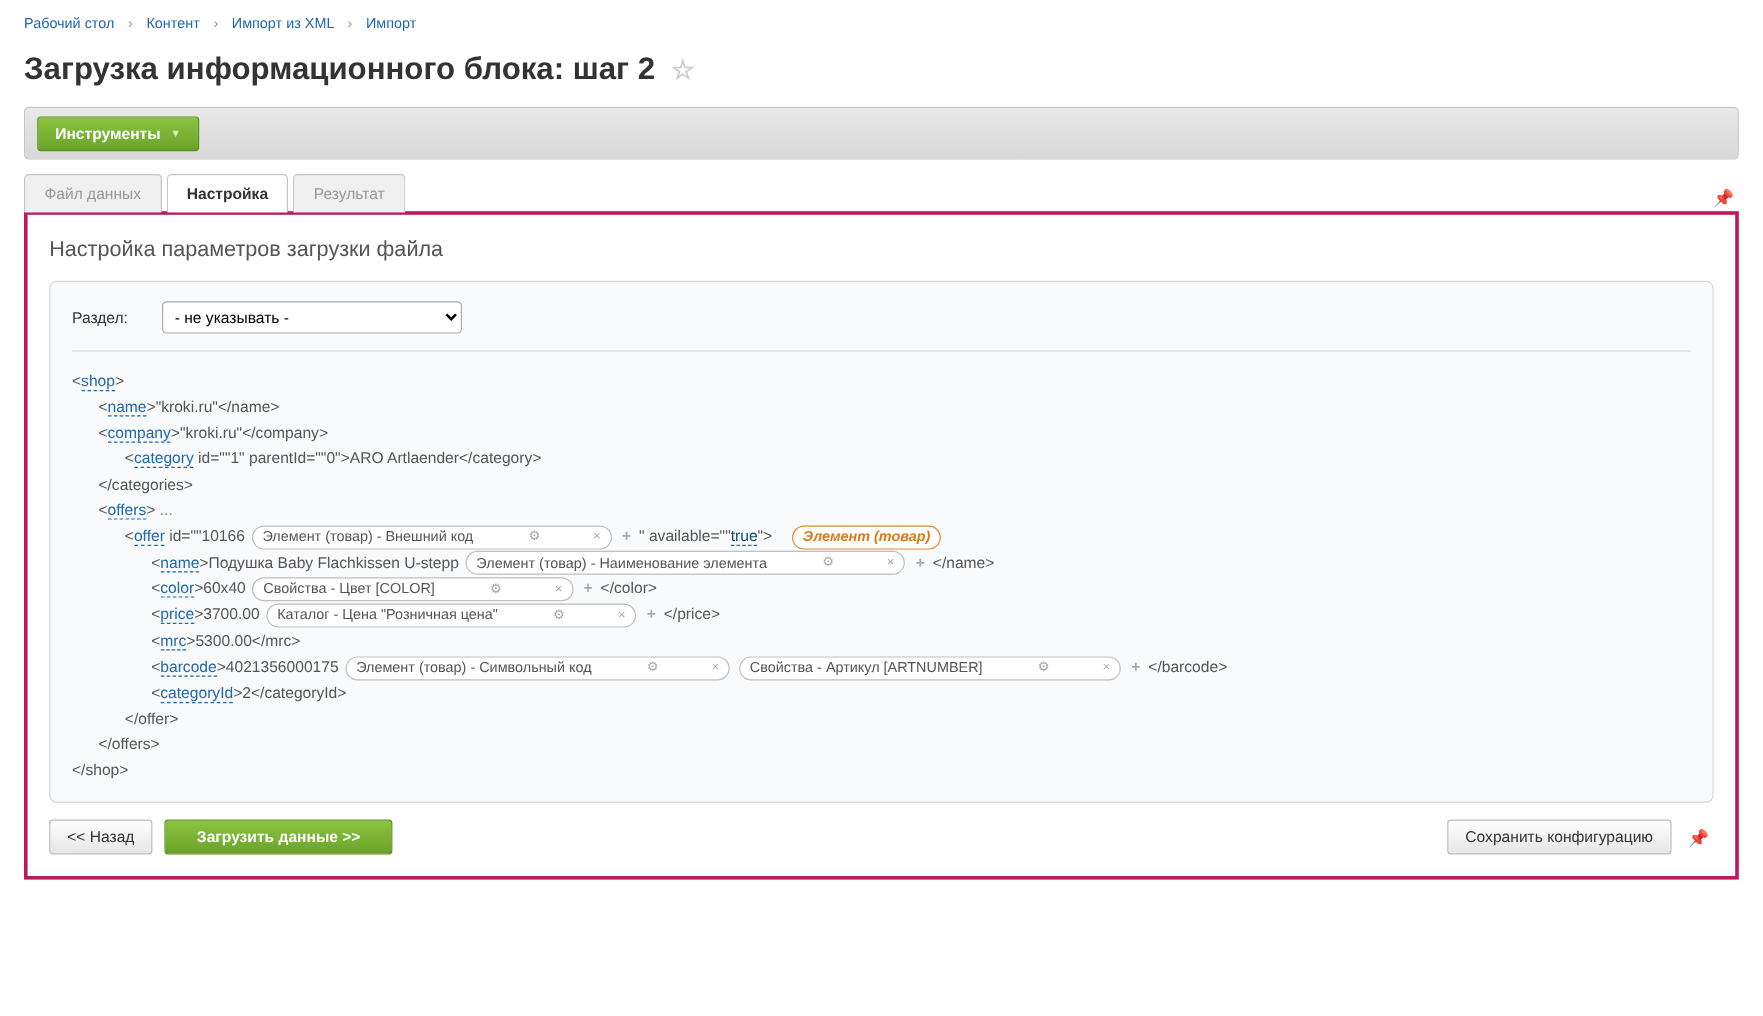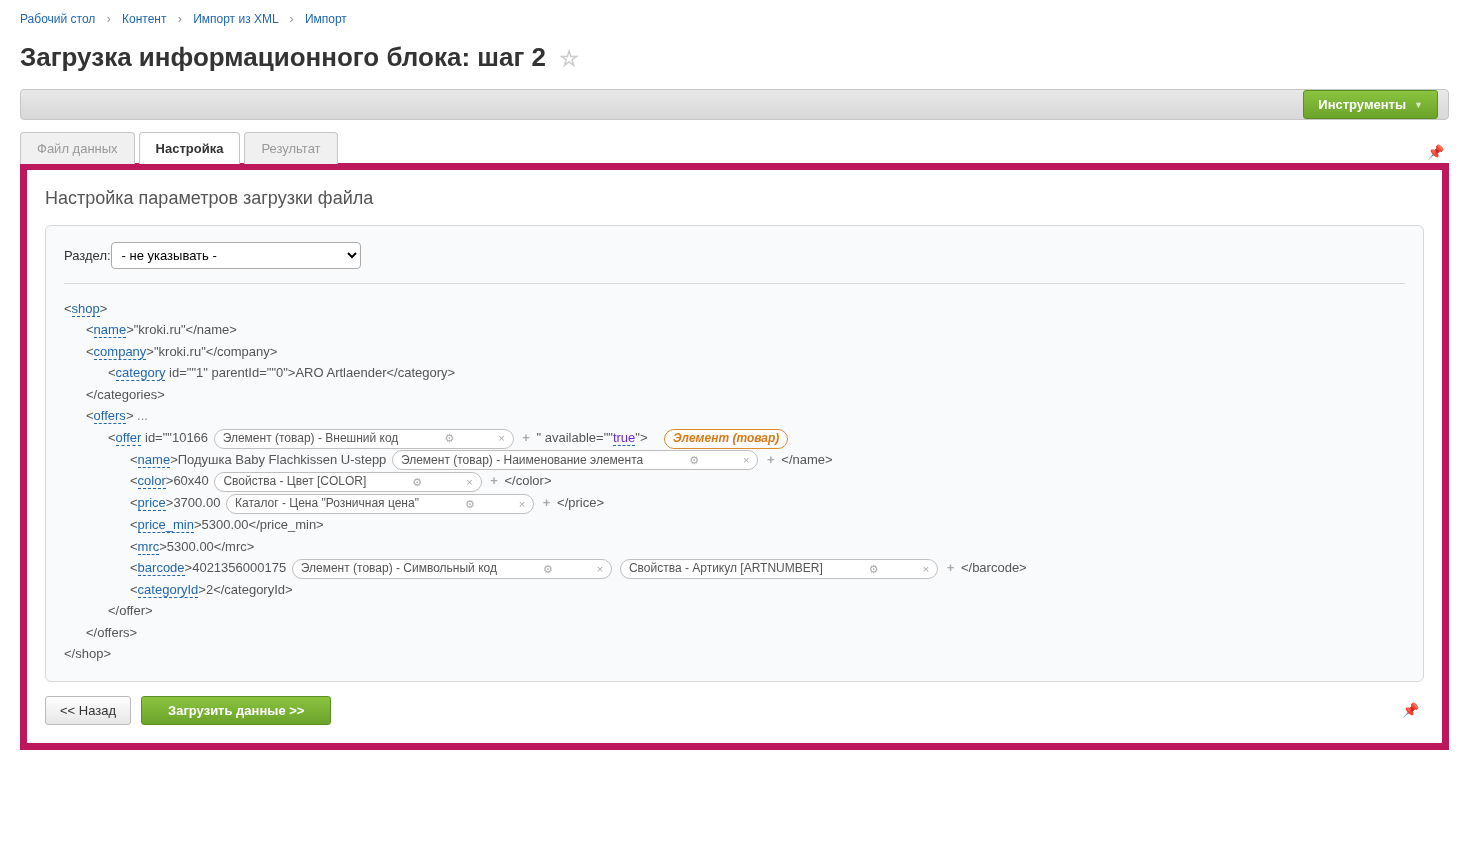"Инструменты" .toolbar { height: 31px -> 44px; justify-content: flex-end -> none }
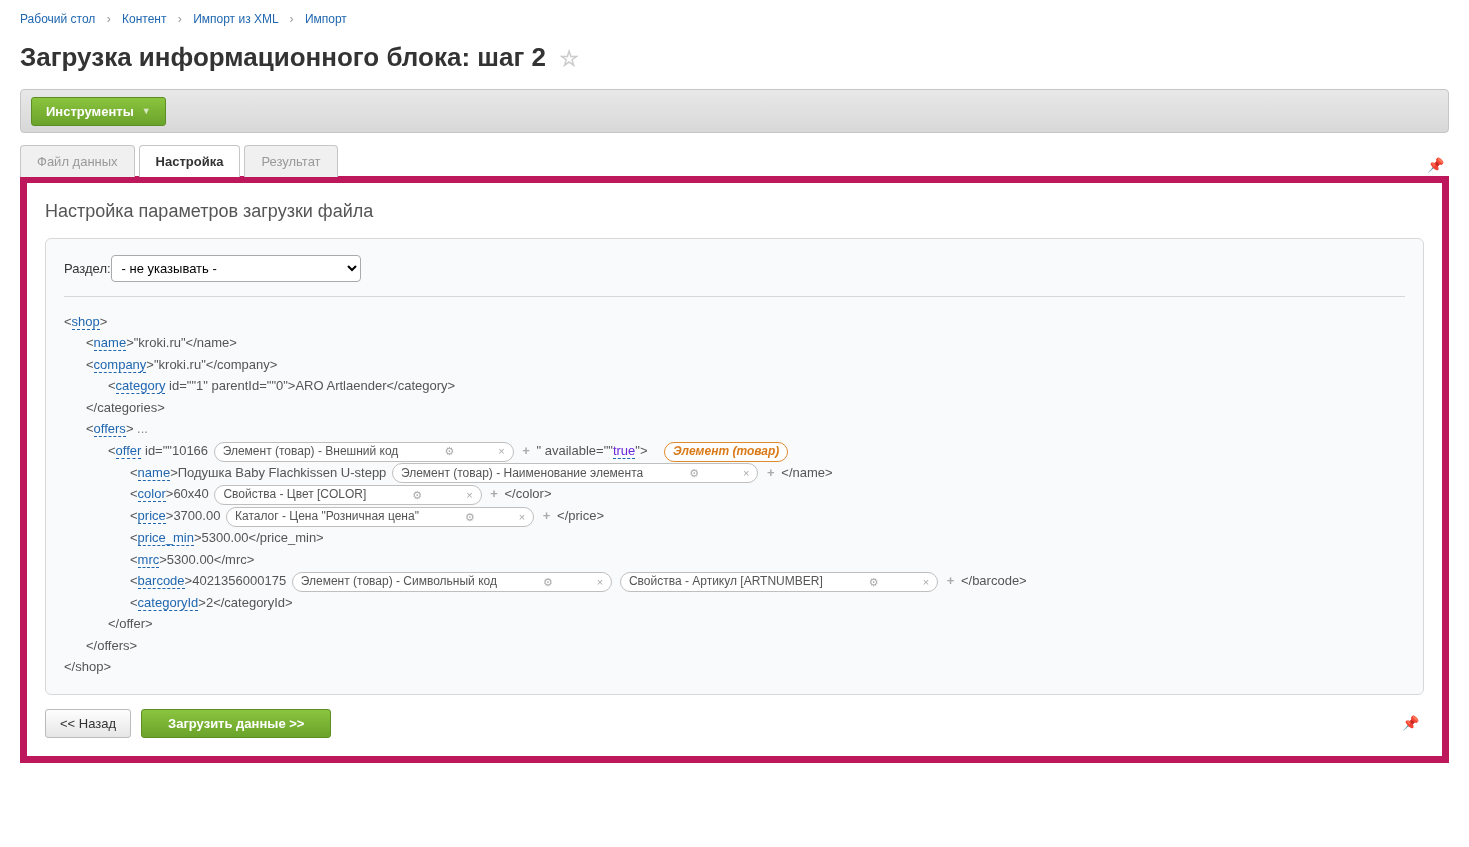"Настройка параметров загрузки файла" .panel { border: 7px solid #be185d -> 3px solid #be185d }
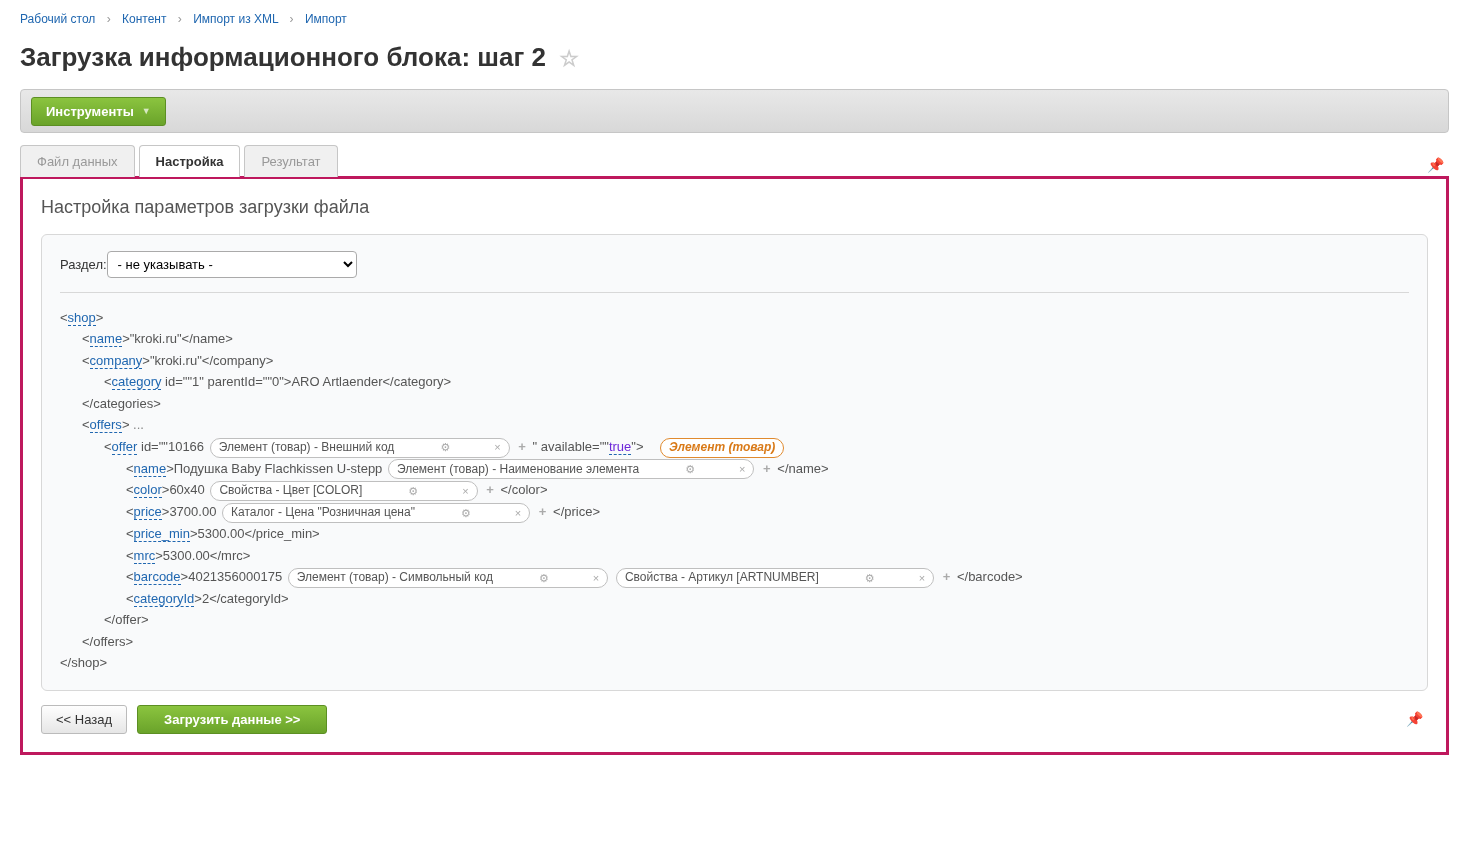"Раздел:" .field-row { gap: 0 -> 28px }
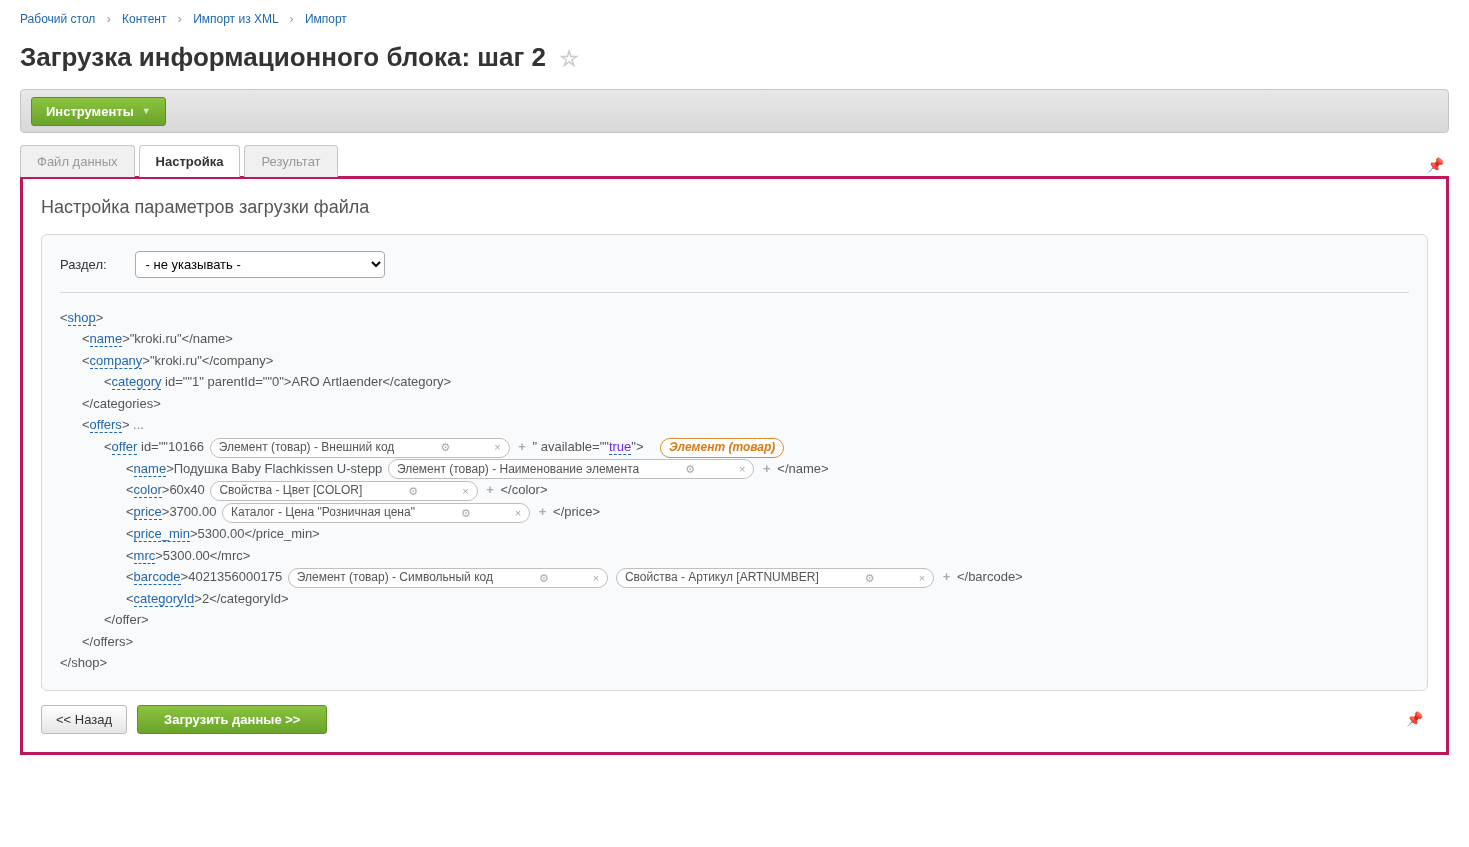"true" .attr-v { color: #6d28d9 -> #0c4a6e }
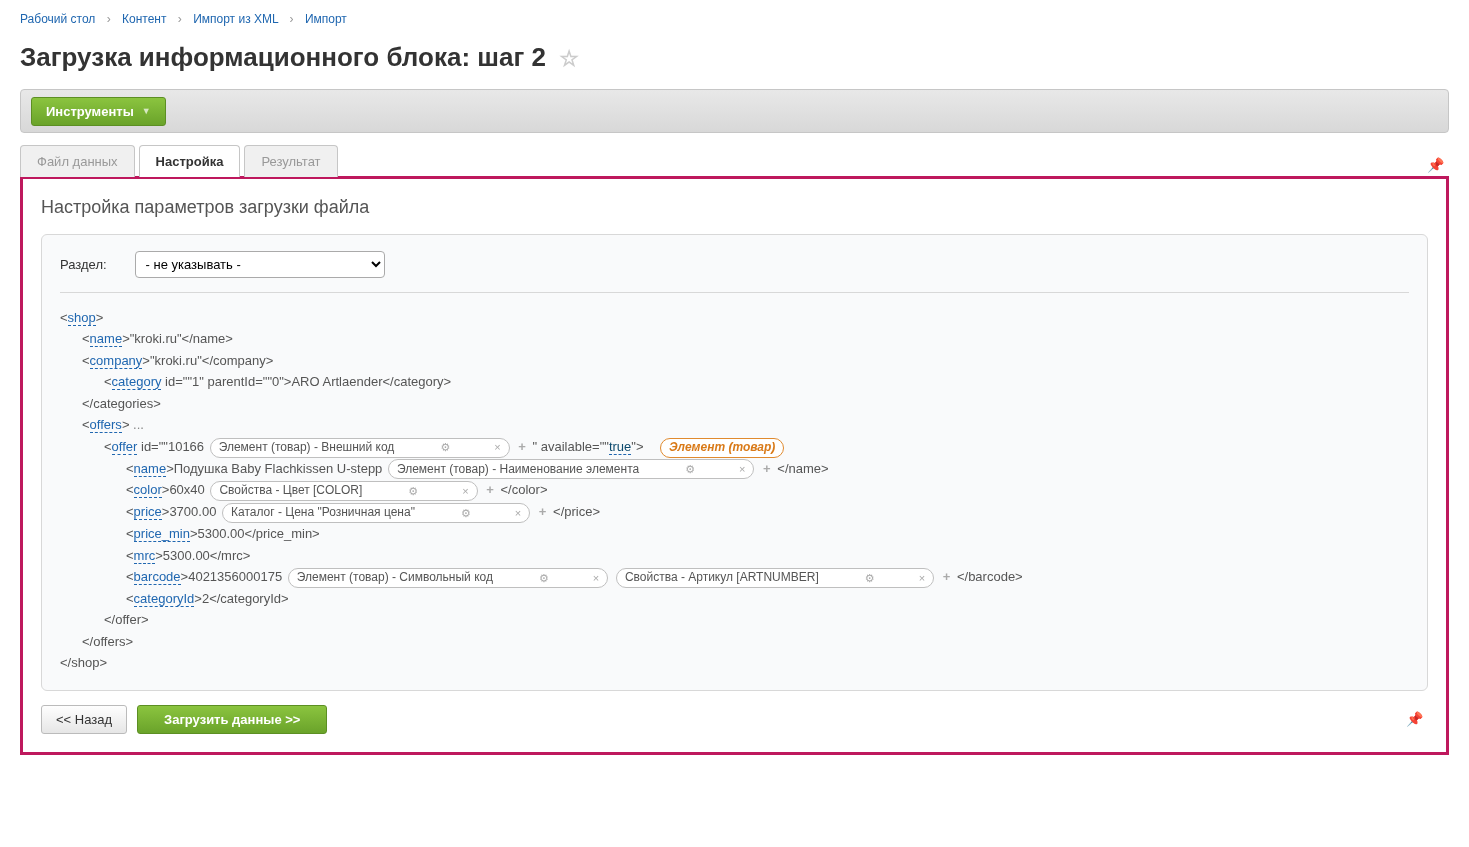"<price_min>5300.00</price_min>" div.ind3 { html: <div> <span>&lt;</span><span>price_min</span><span>&gt;</span><span>5300.00</span><span>&lt;/price_min&gt;</span> </div> -> none }
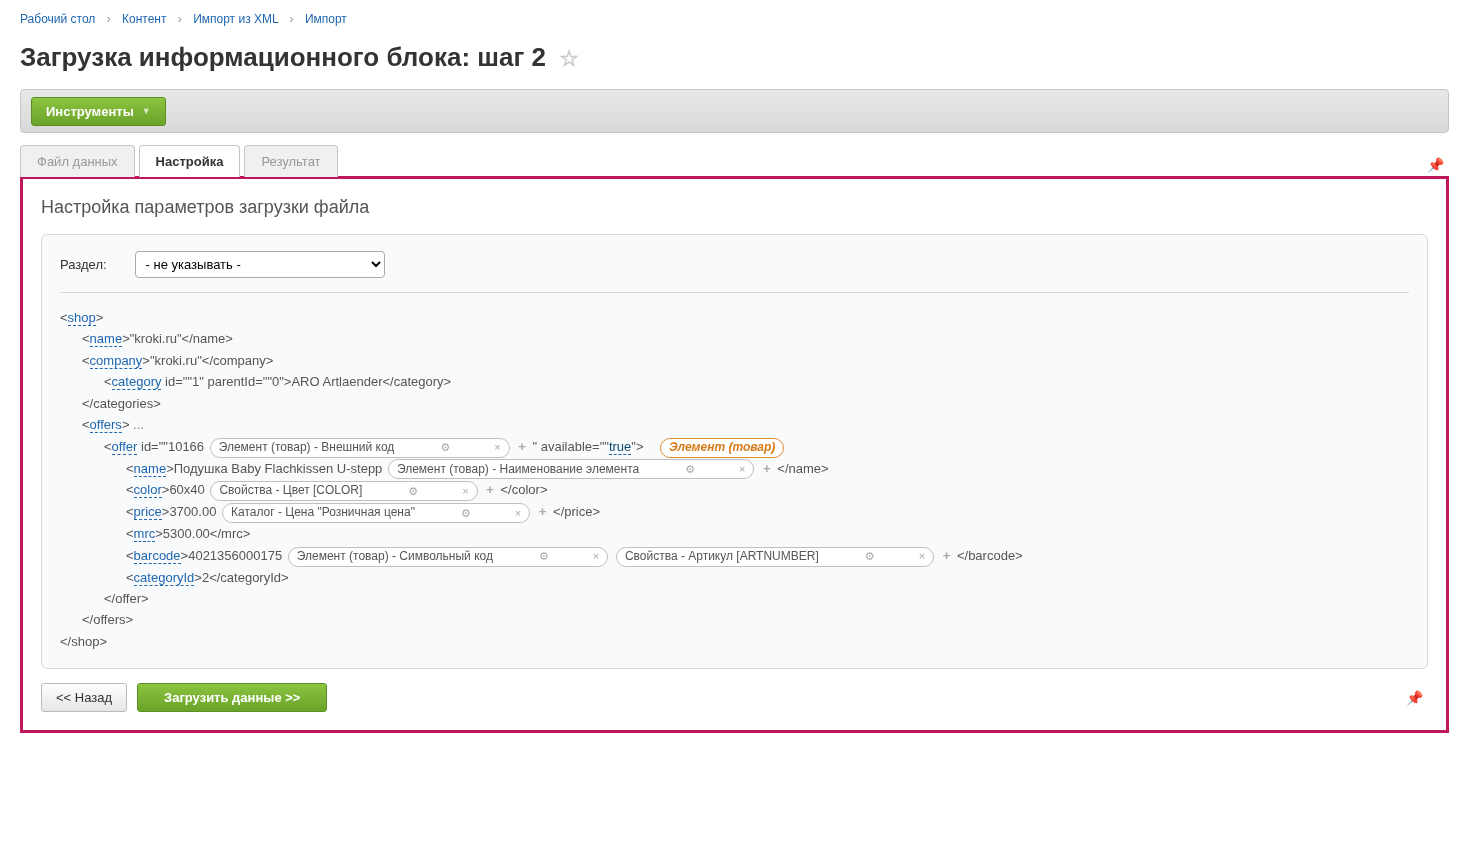"Сохранить конфигурацию" button.btn-grey { html: none -> <button>Сохранить конфигурацию</button> }
